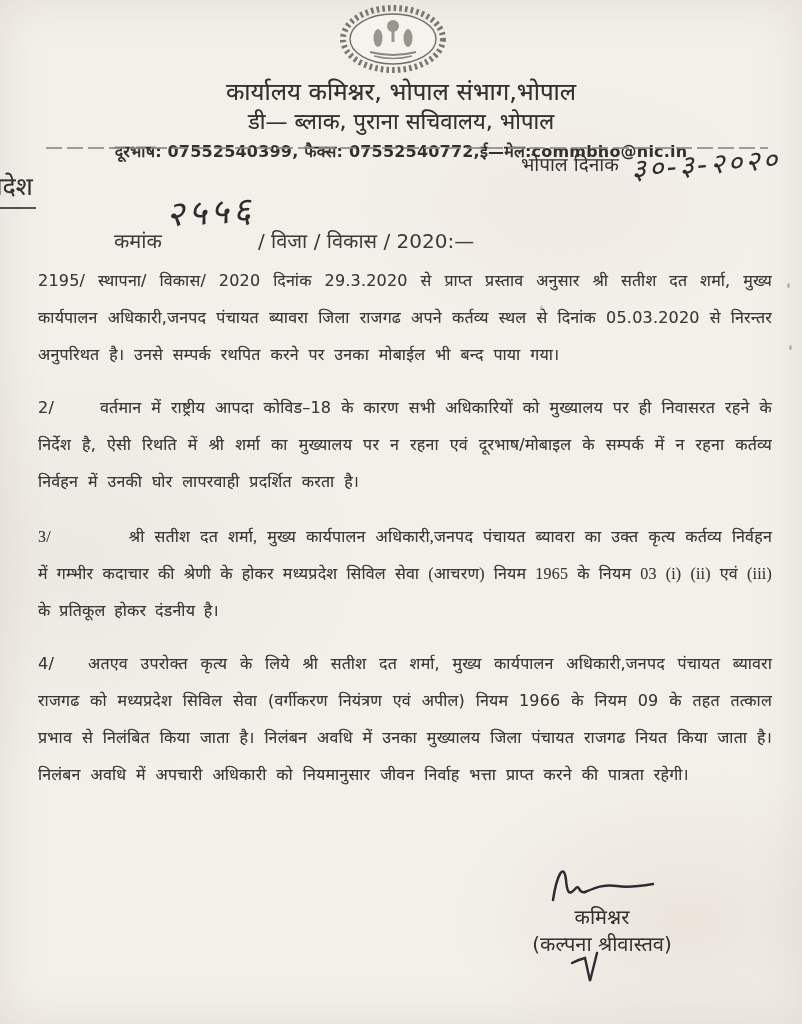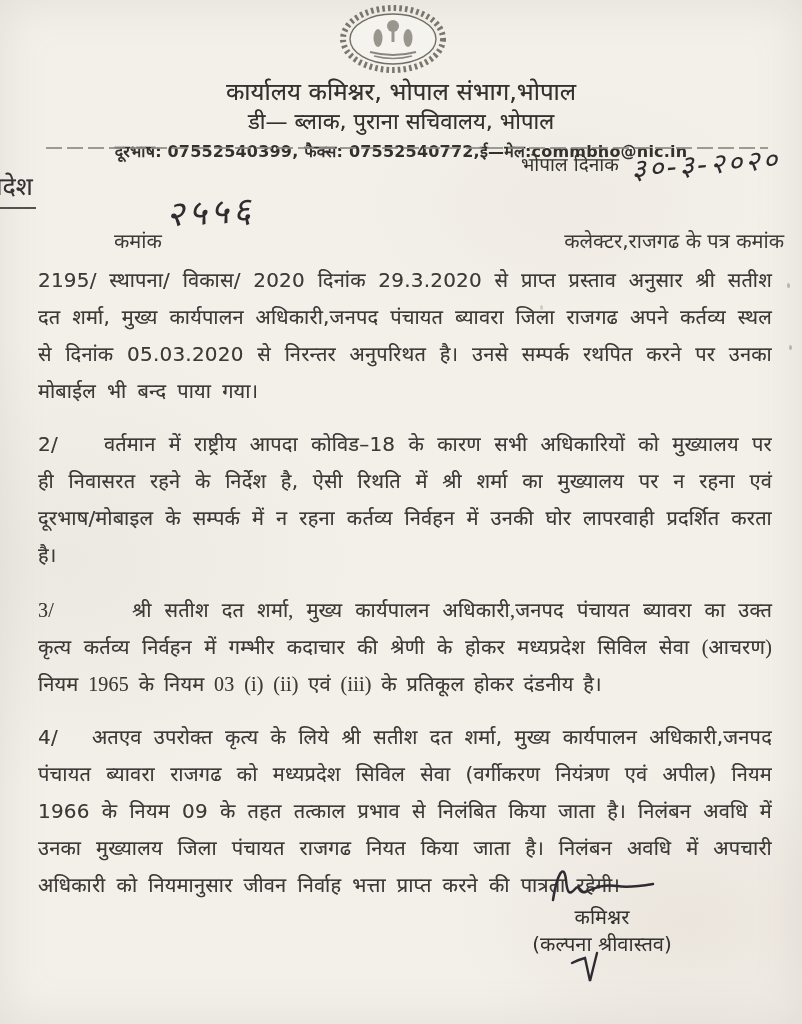"/ विजा / विकास /" span.ref-suffix { html: none -> <span>/ विजा / विकास / 2020:—</span> }
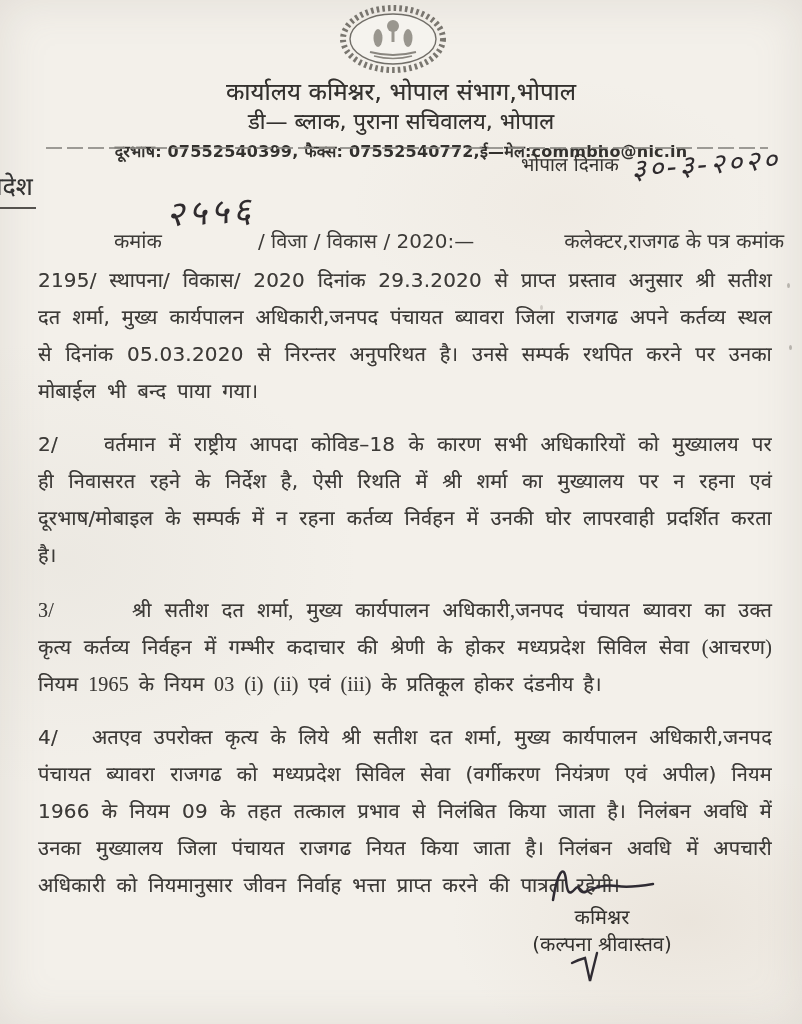"कलेक्टर,राजगढ के पत्र कमांक" span.ref-right { html: <span>कलेक्टर,राजगढ के पत्र कमांक</span> -> none }
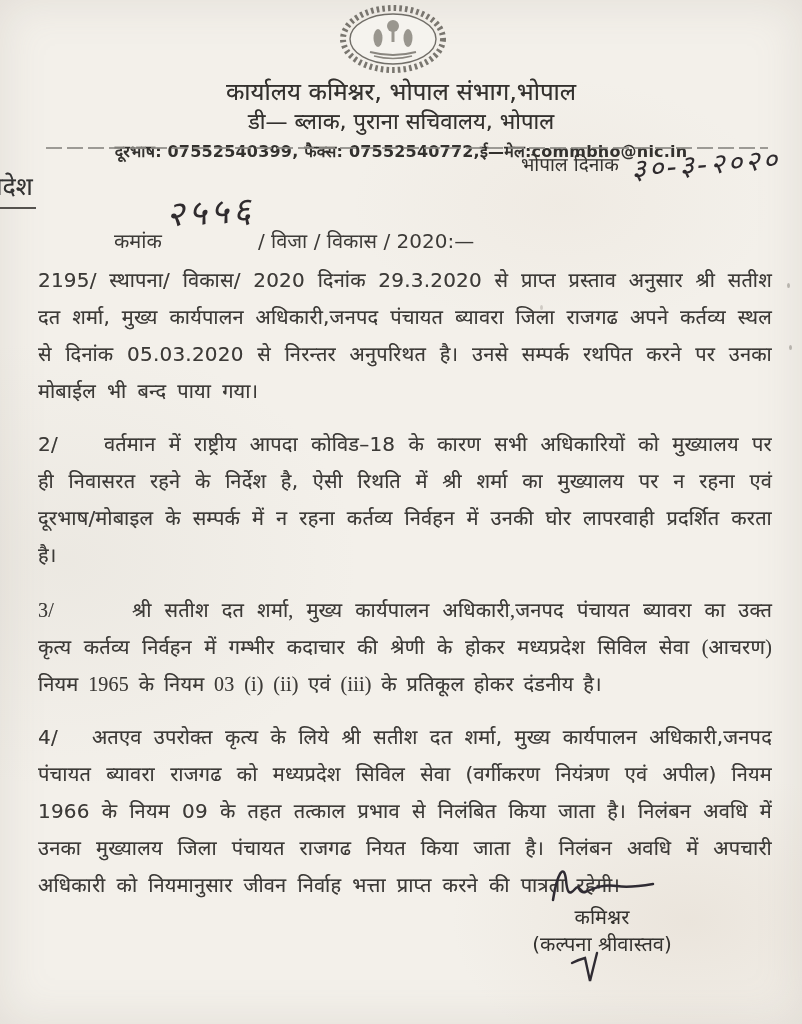"2195/ स्थापना/ विकास/ 2020 दिनांक" .bodytext { font-size: 20px -> 16px }
